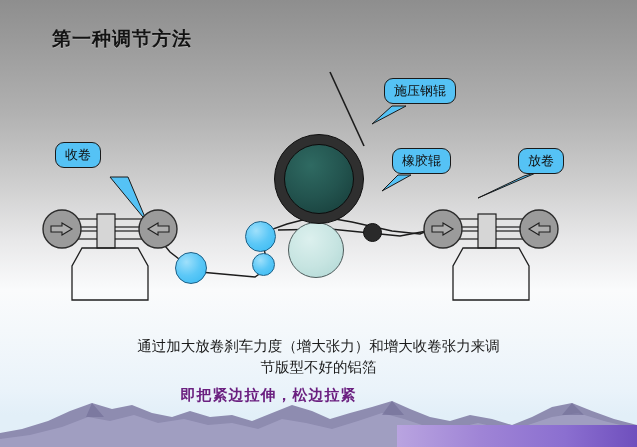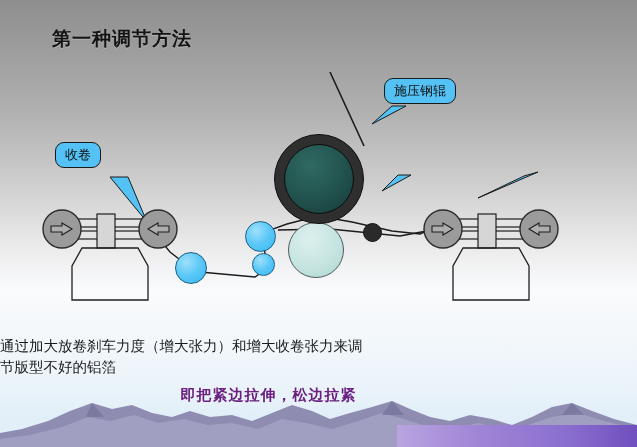"橡胶辊" div.callout { html: none -> <div> <span>橡胶辊</span> </div> }
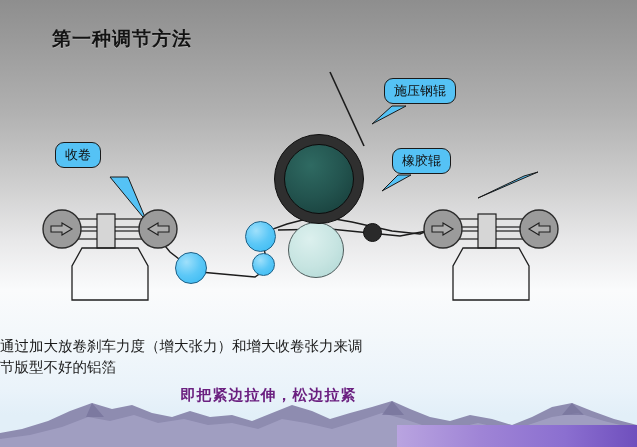"放卷" div.callout { html: none -> <div> <span>放卷</span> </div> }
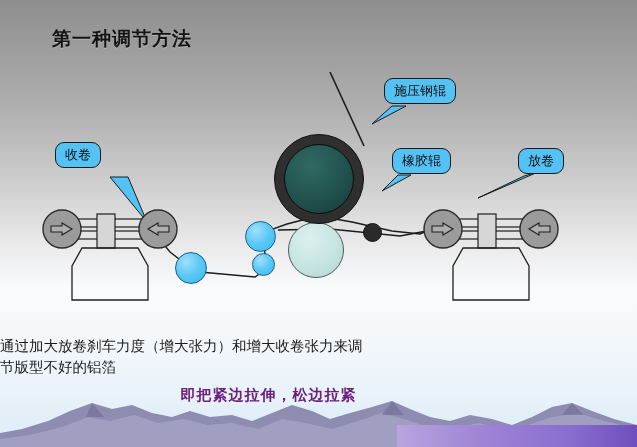"通过加大放卷刹车力度（增大张力）和增大收卷张力来调" .caption-main { text-align: none -> center }
